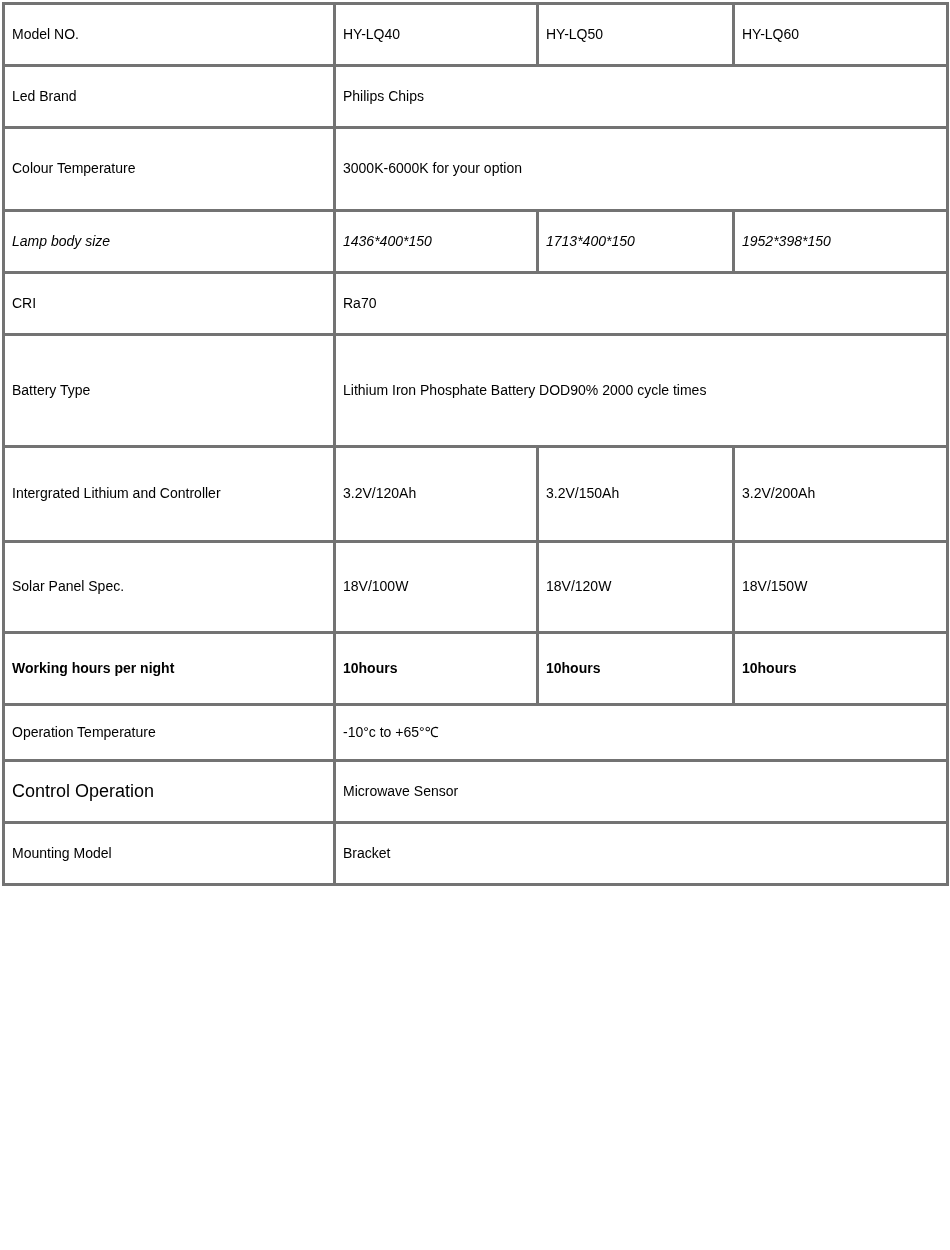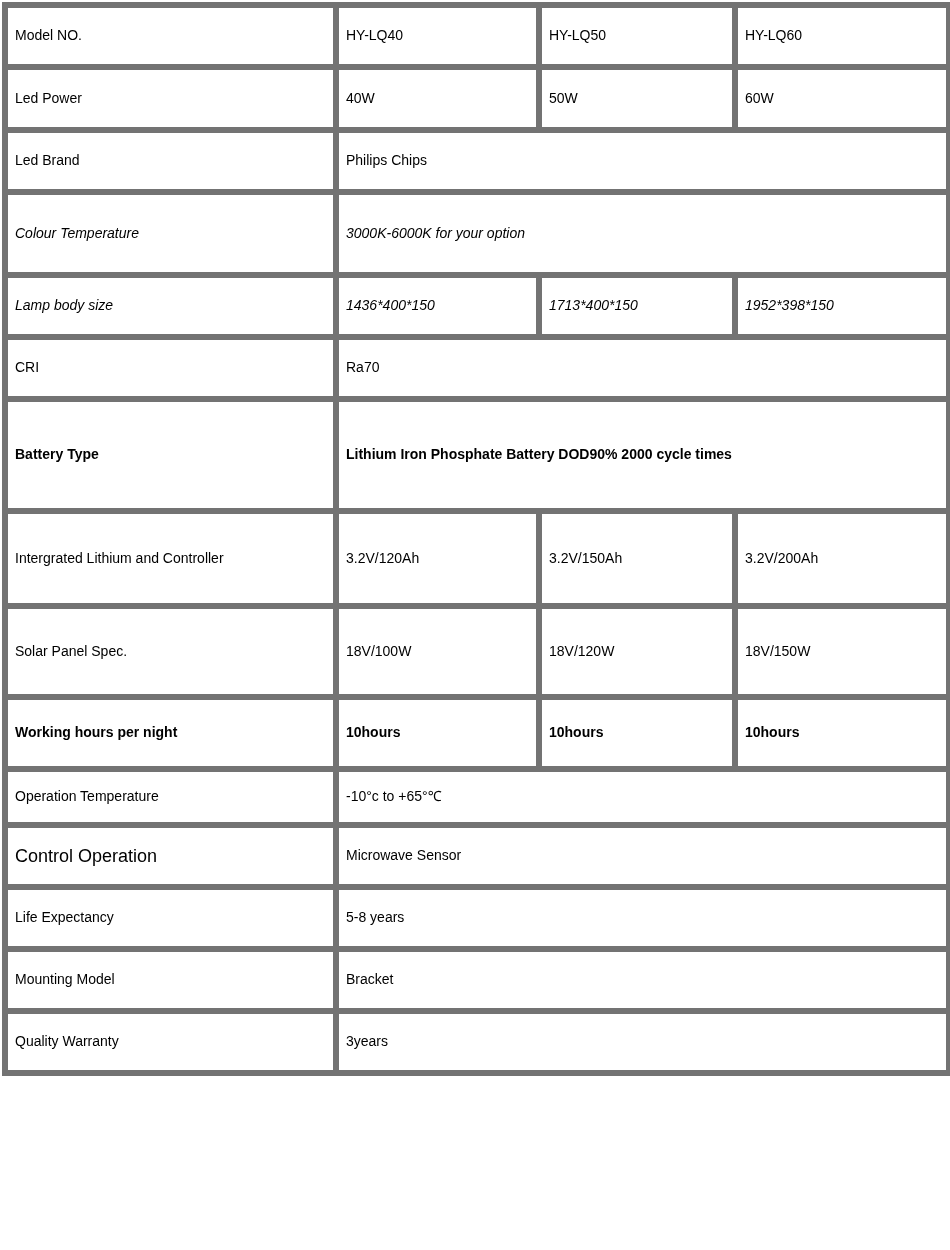"Model NO." table.spec-table td { border: 6px solid #737373 -> 3px solid #737373 }
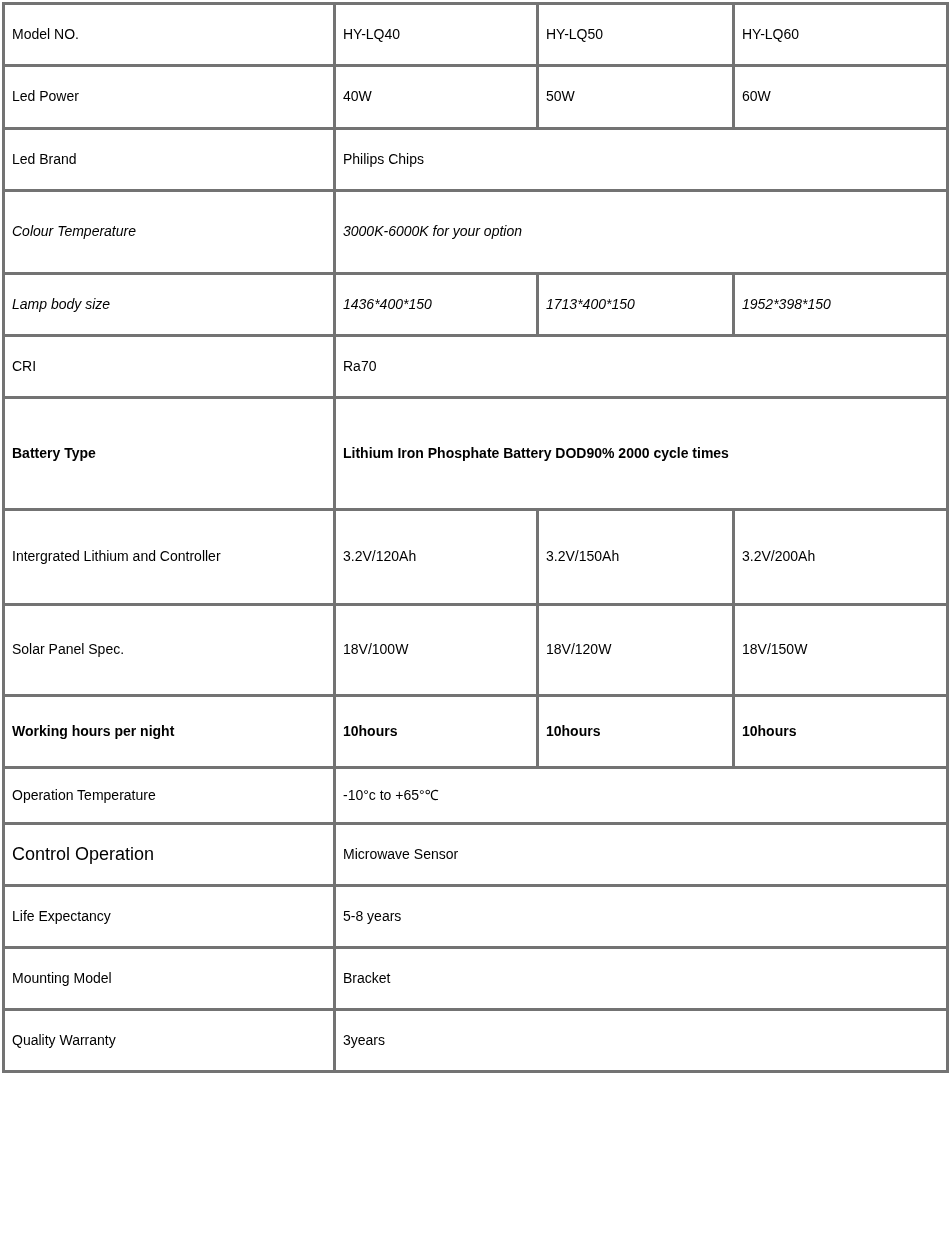"Led Power" tr { html: <tr> <td>Led Power</td> <td>40W</td> <td>50W</td> <td>60W</td> </tr> -> none }
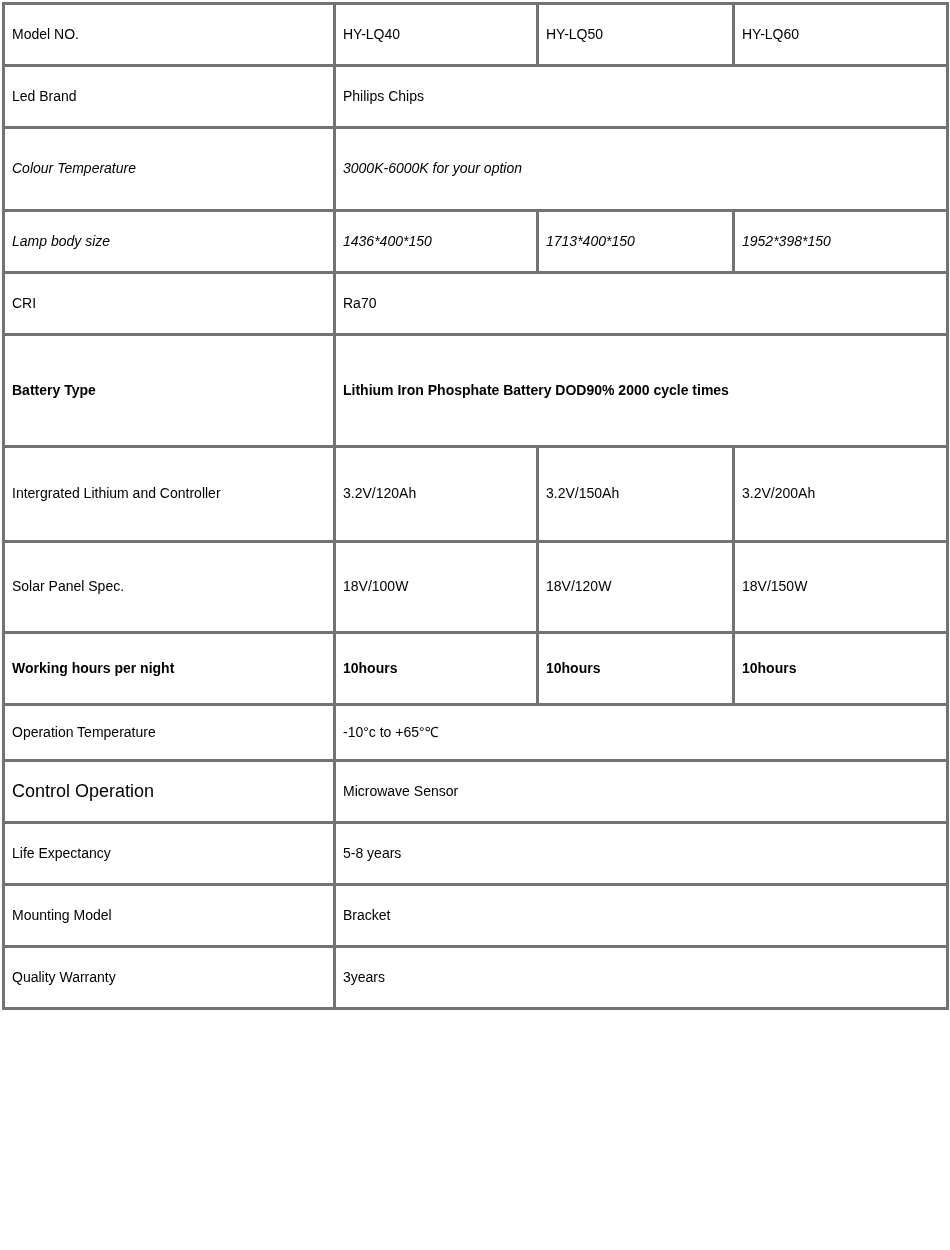"Colour Temperature" tr { font-style: italic -> none }
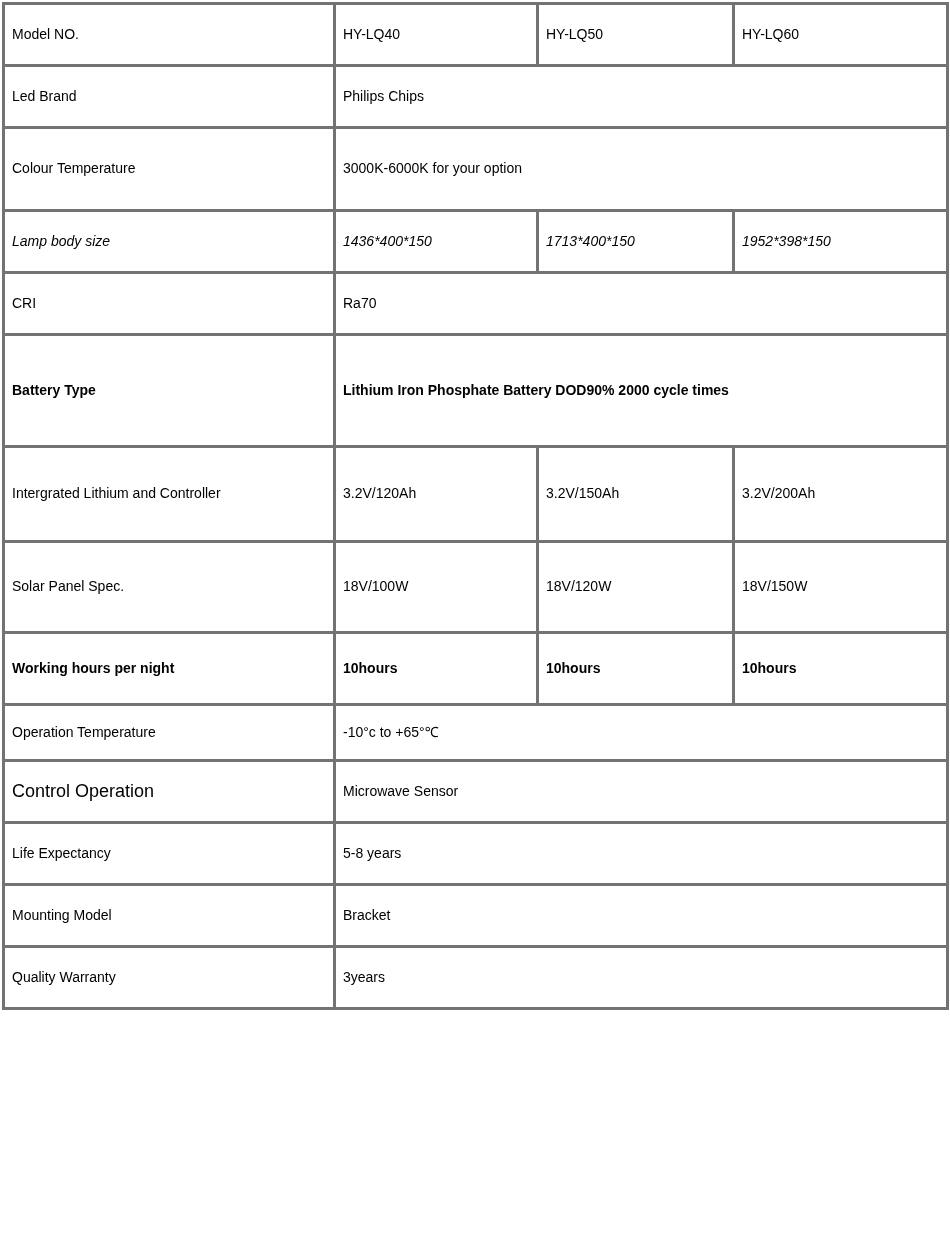"Battery Type" tr { font-weight: bold -> none }
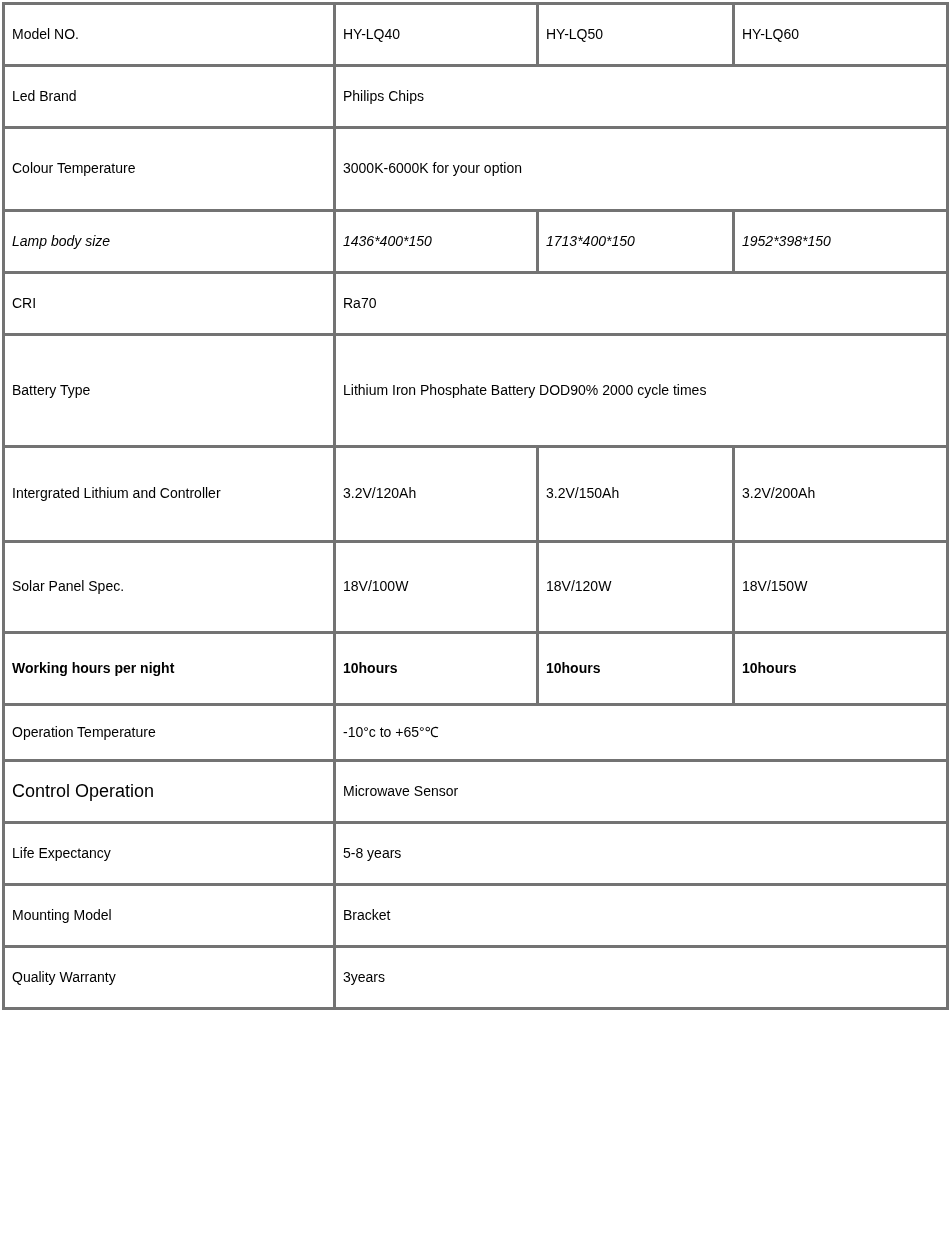"Life Expectancy" tr { html: <tr> <td>Life Expectancy</td> <td>5-8 years</td> </tr> -> none }
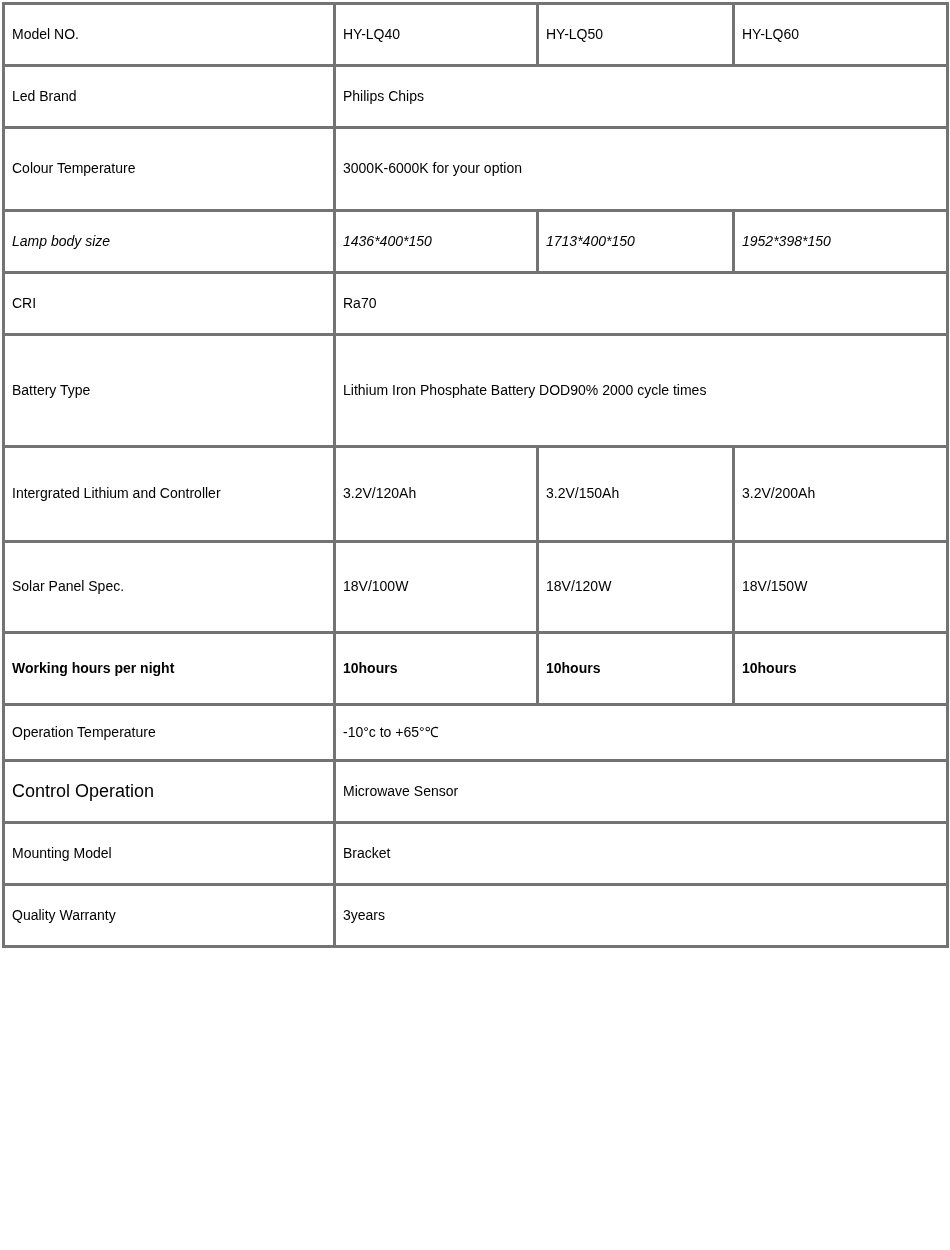"Quality Warranty" tr { html: <tr> <td>Quality Warranty</td> <td>3years</td> </tr> -> none }
